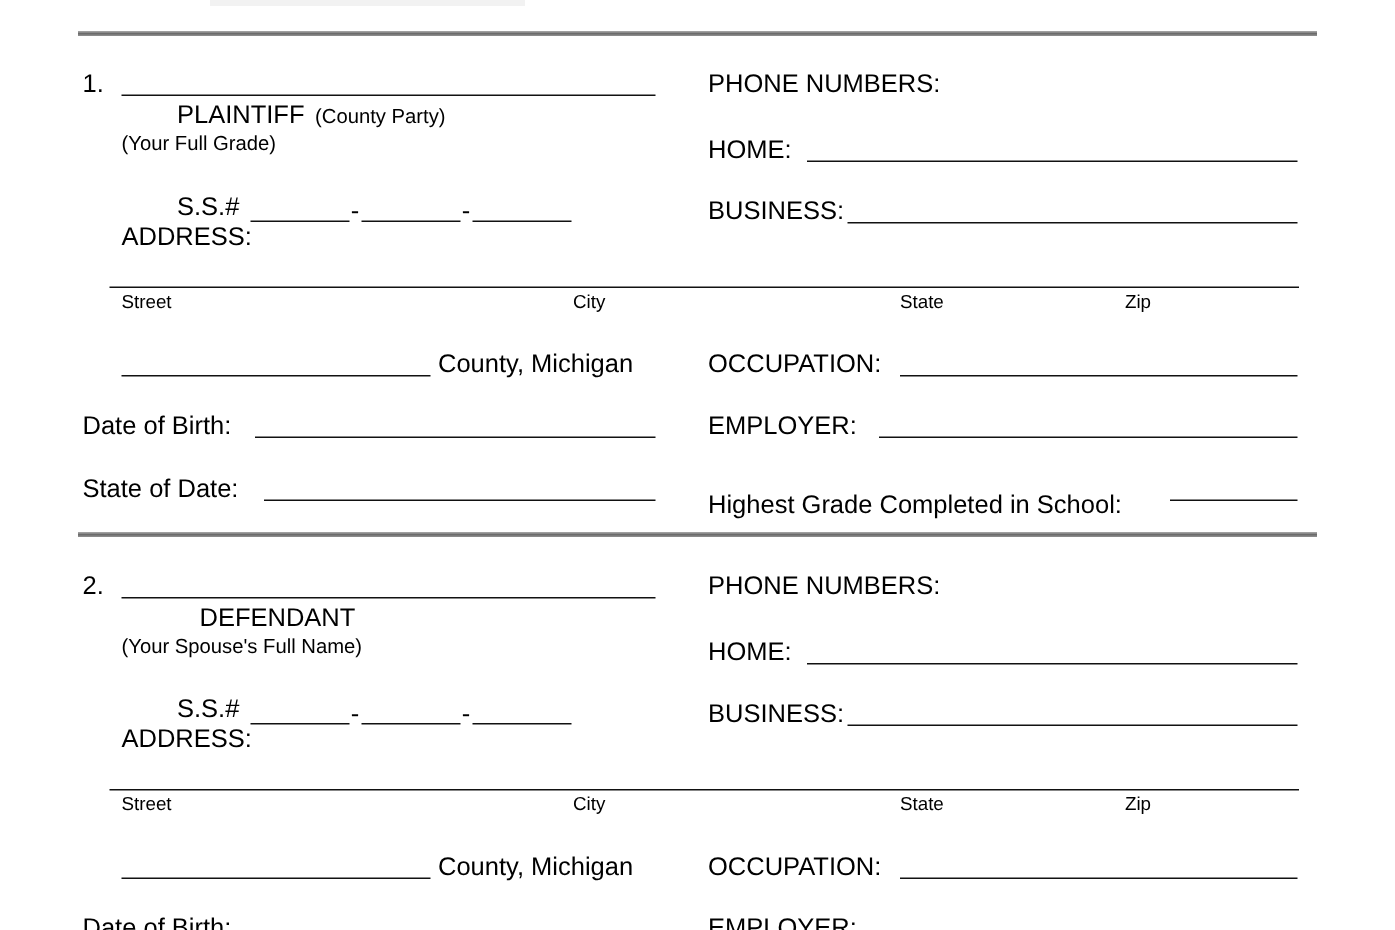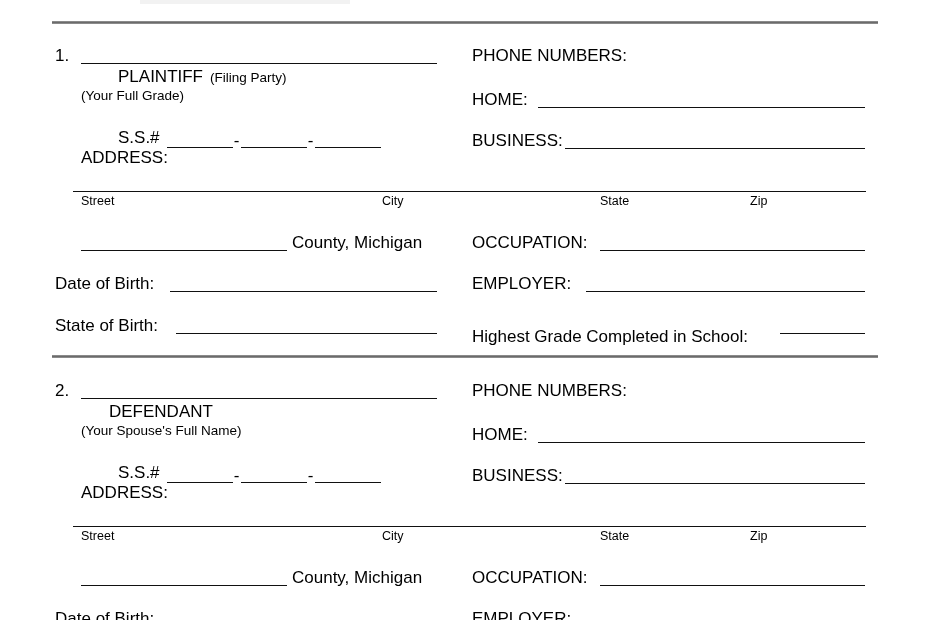"(Filing Party)" span.lbl-sm { text: Filing -> County }
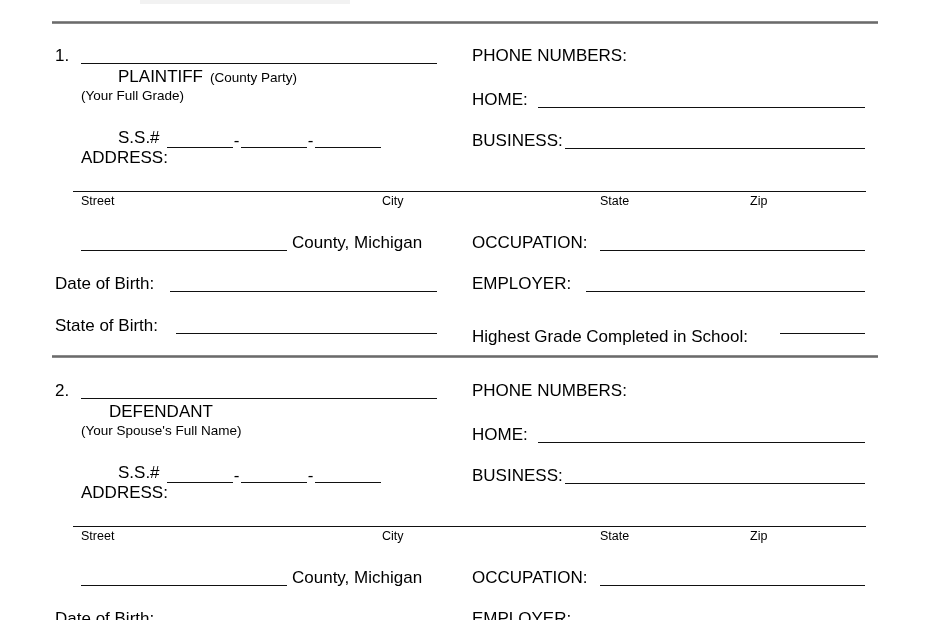"State of Birth:" div.lbl { text: Birth -> Date }
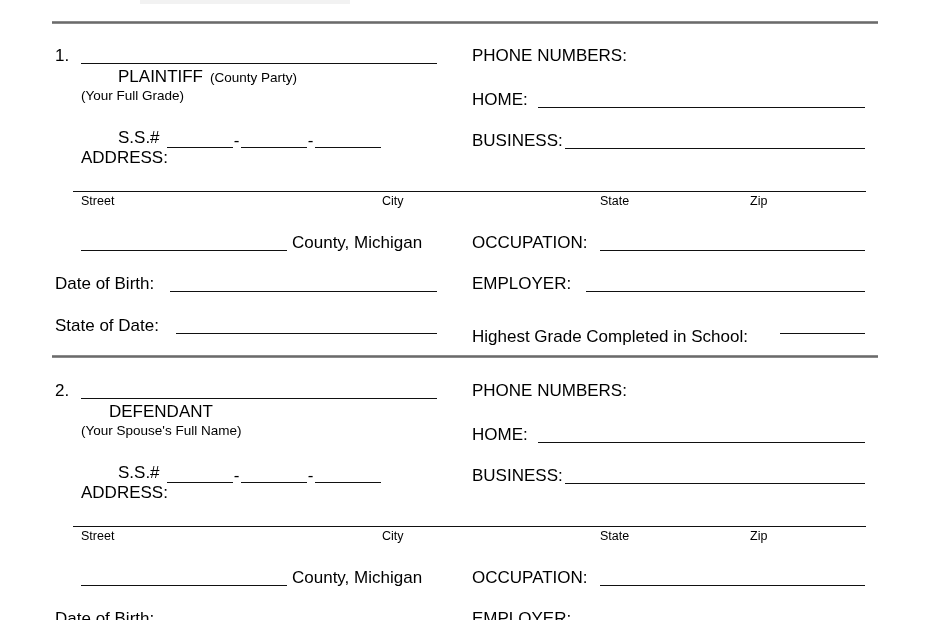"DEFENDANT" div.inline-row { left: 72px -> 96px }
